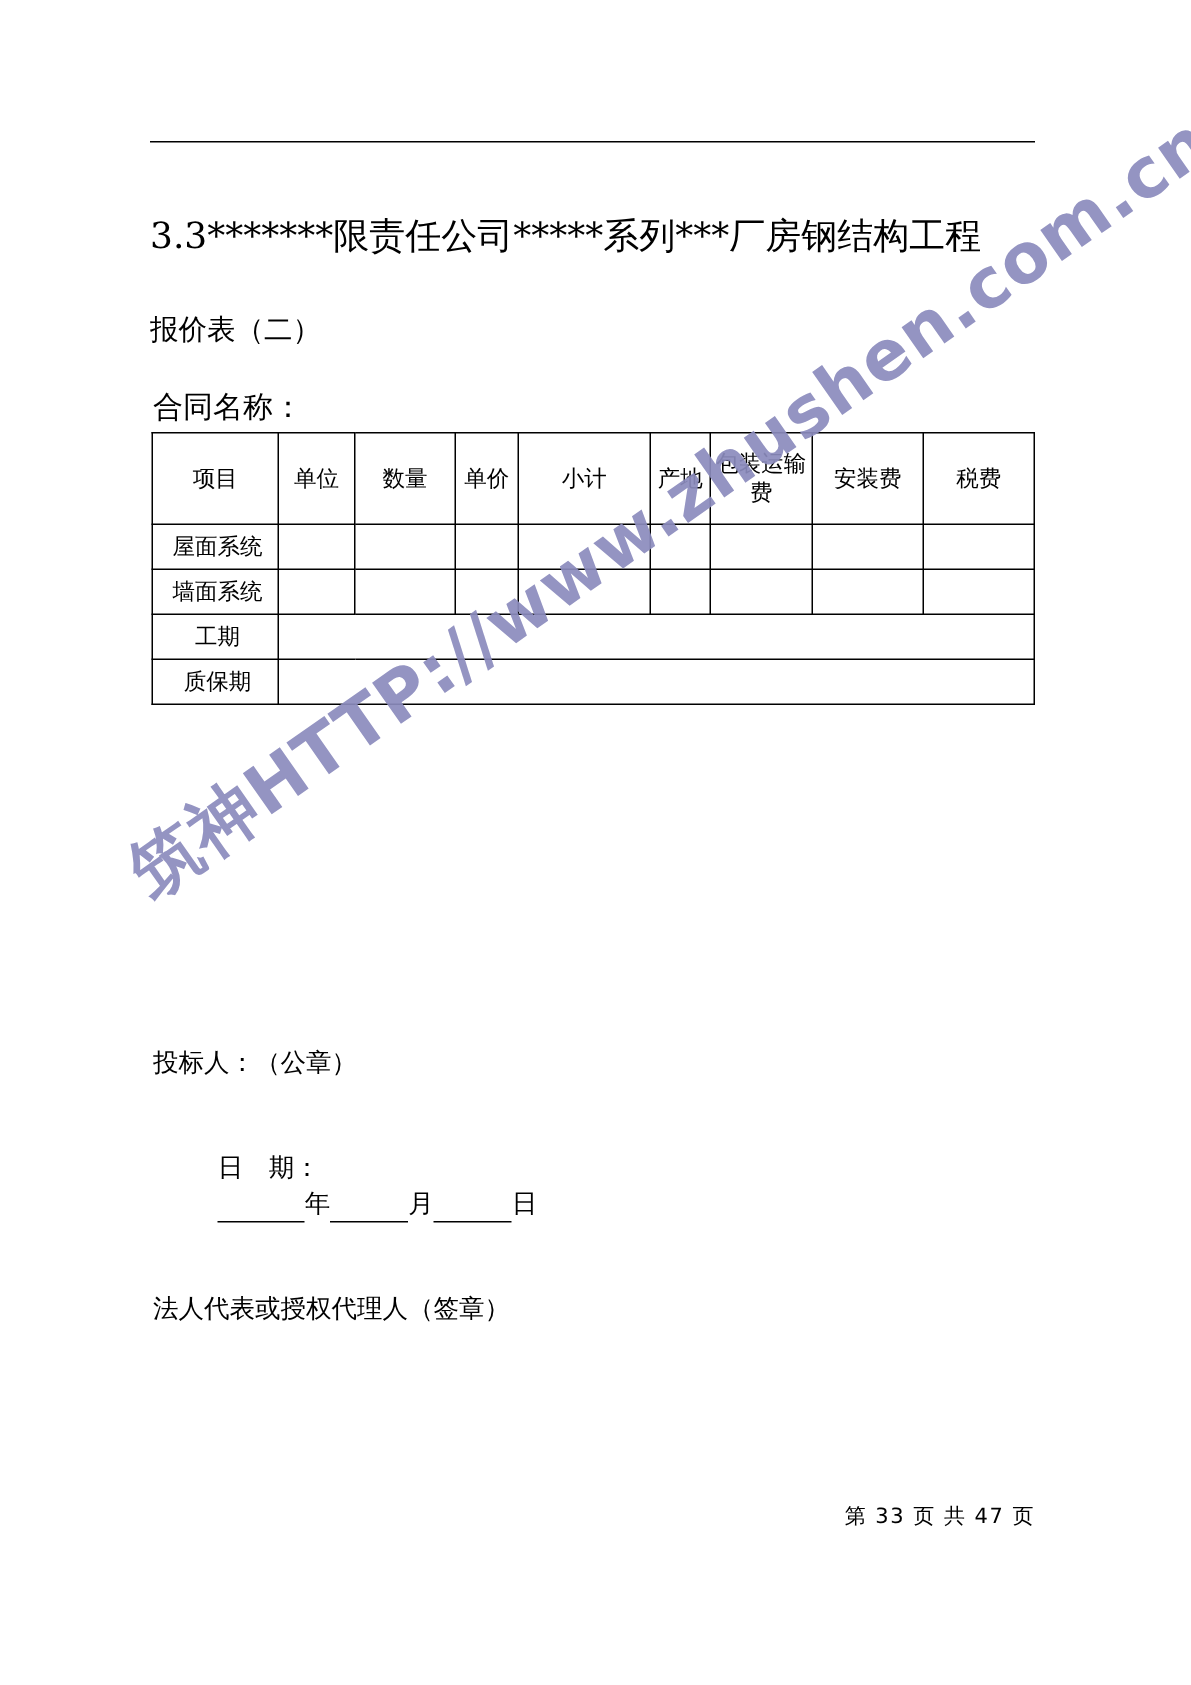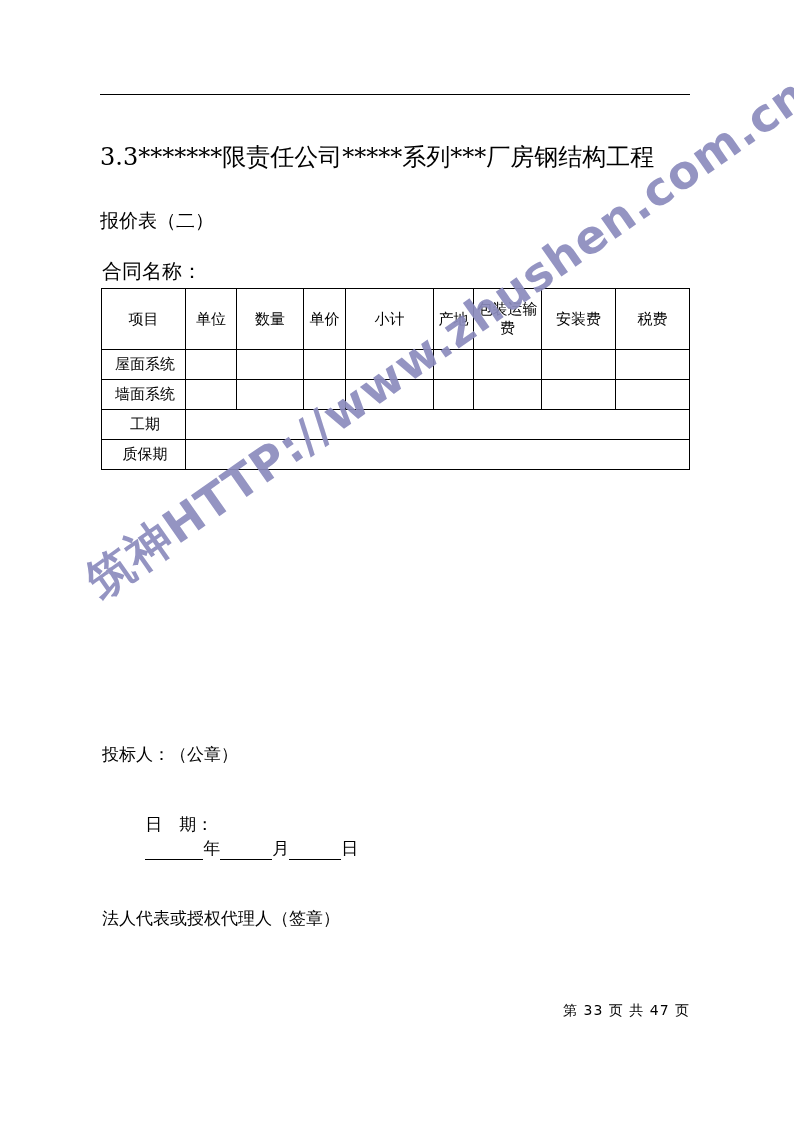"投标人：（公章）" .sign-block { margin-top: 45px -> none }
